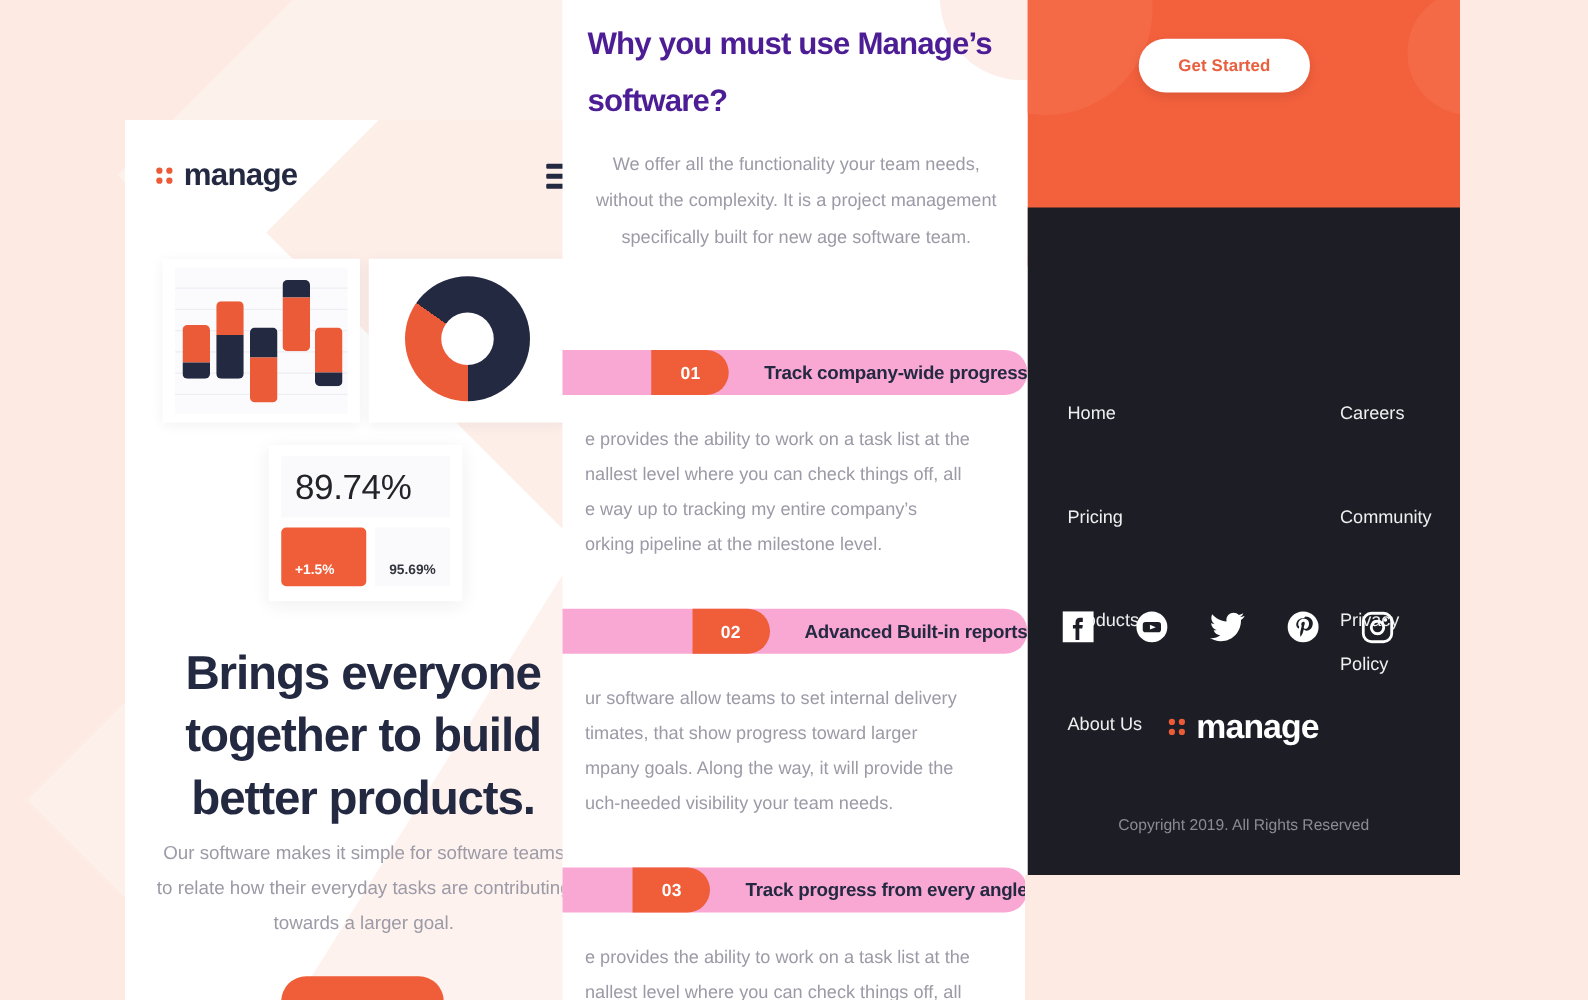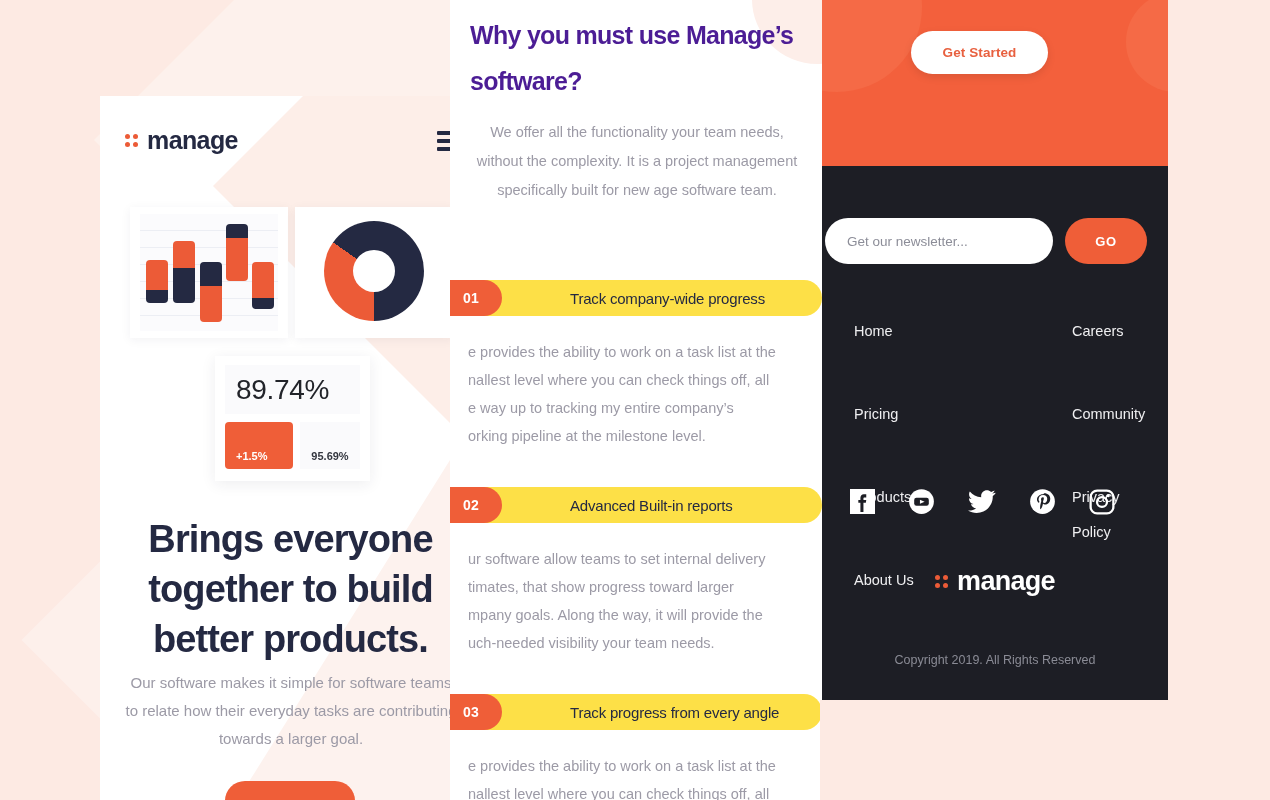"Get our newsletter..." div.newsletter { html: <div> <input> <button>GO</button> </div> -> none }
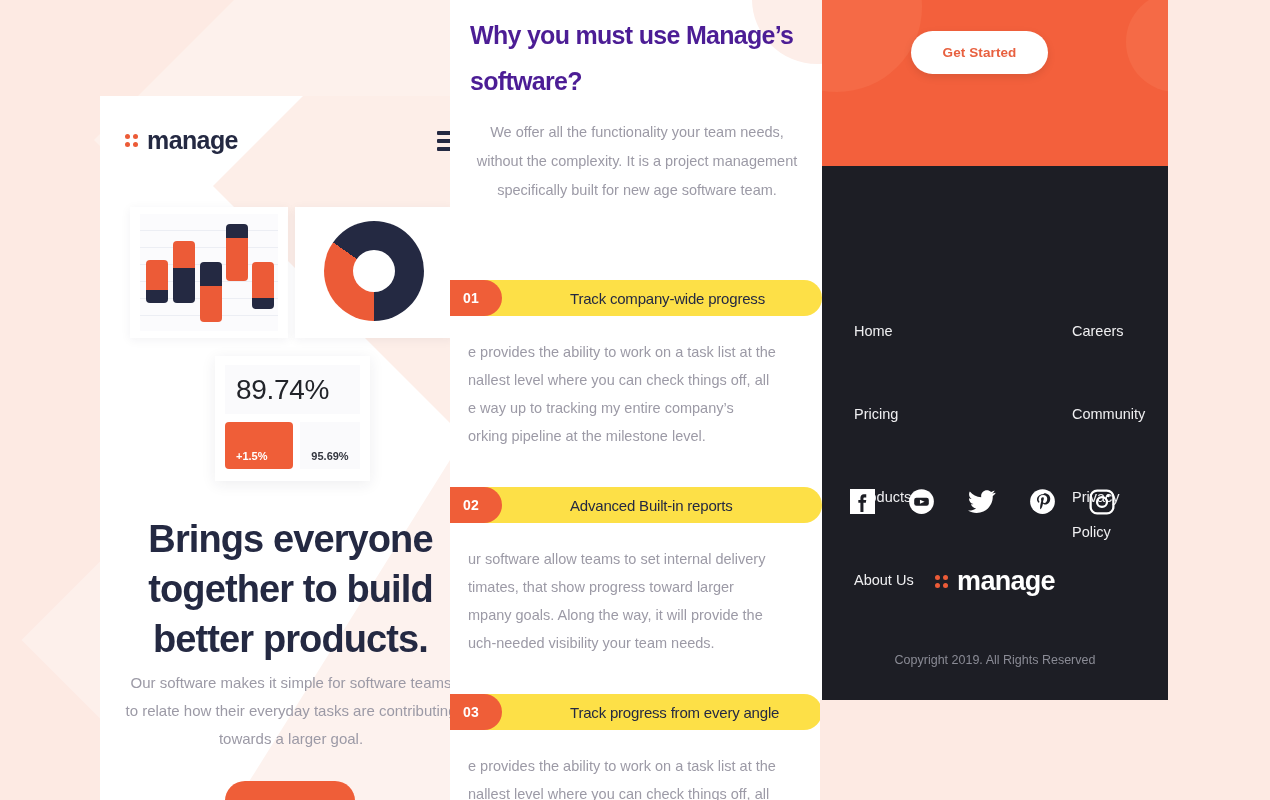"01" .feat .bar { background: #fde047 -> #f9a8d4; justify-content: none -> flex-end }
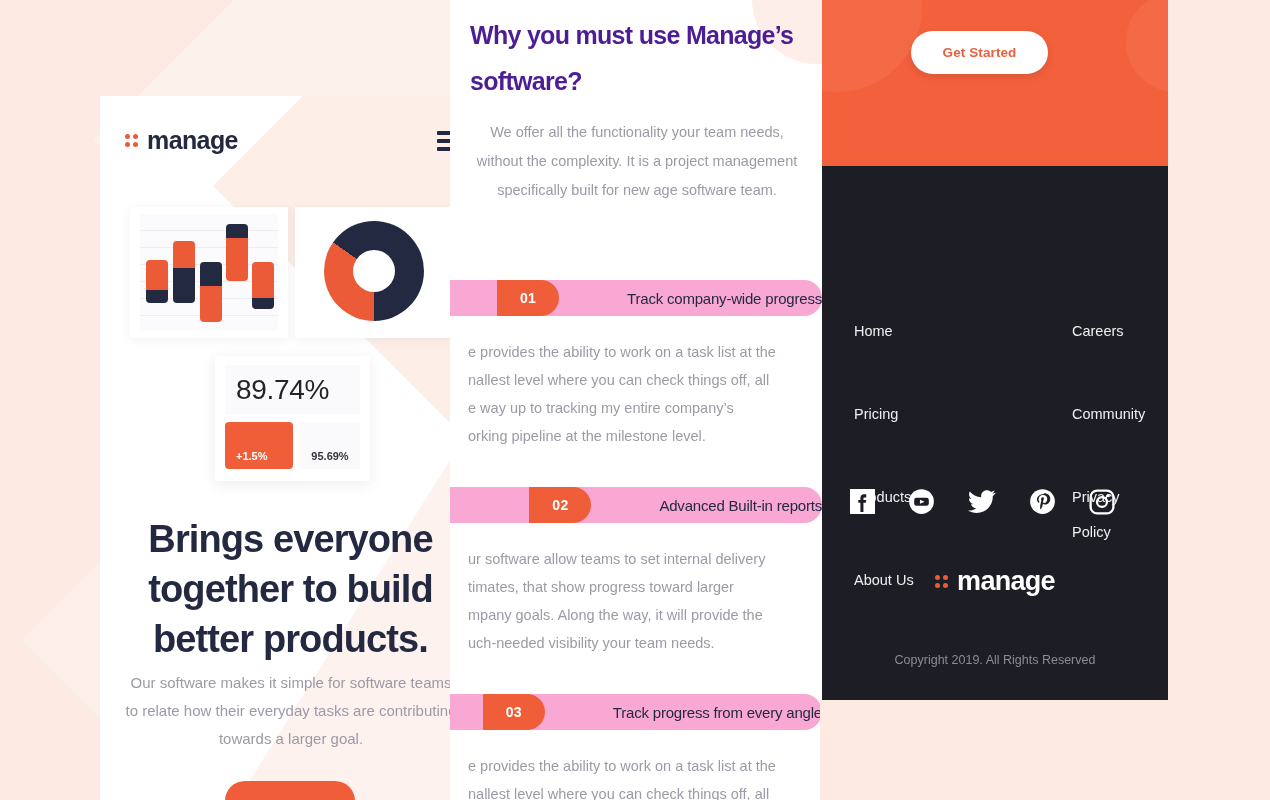"Track company-wide progress" .feat .ttl { font-weight: 400 -> 700; margin-left: 40px -> none }
